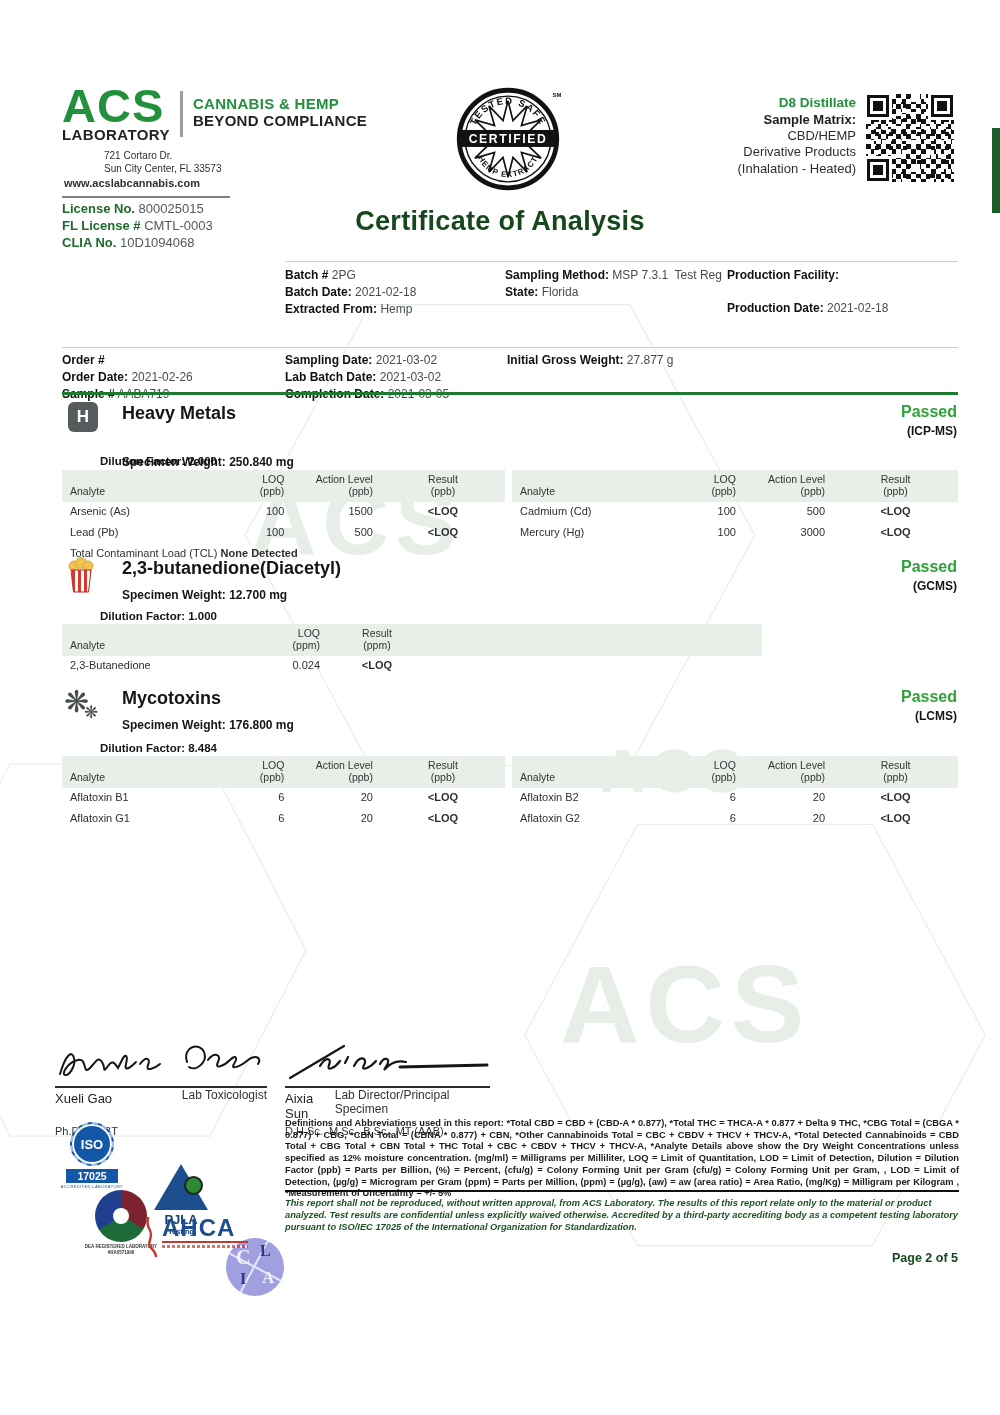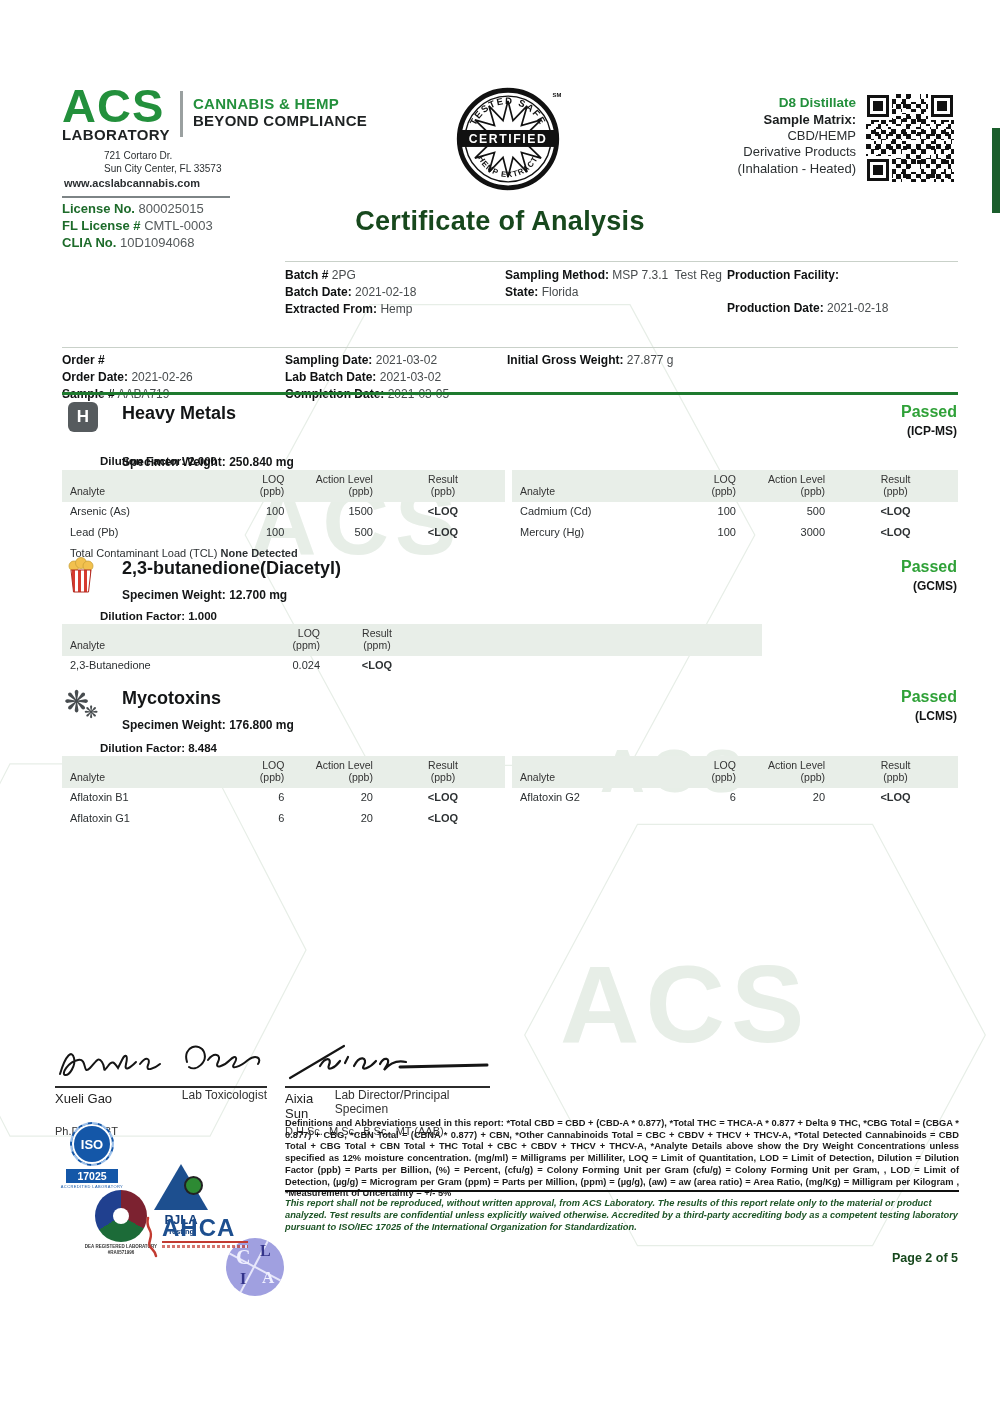"Aflatoxin B2" tr { html: none -> <tr> <td>Aflatoxin B2</td> <td>6</td> <td>20</td> <td>&lt;LOQ</td> </tr> }
